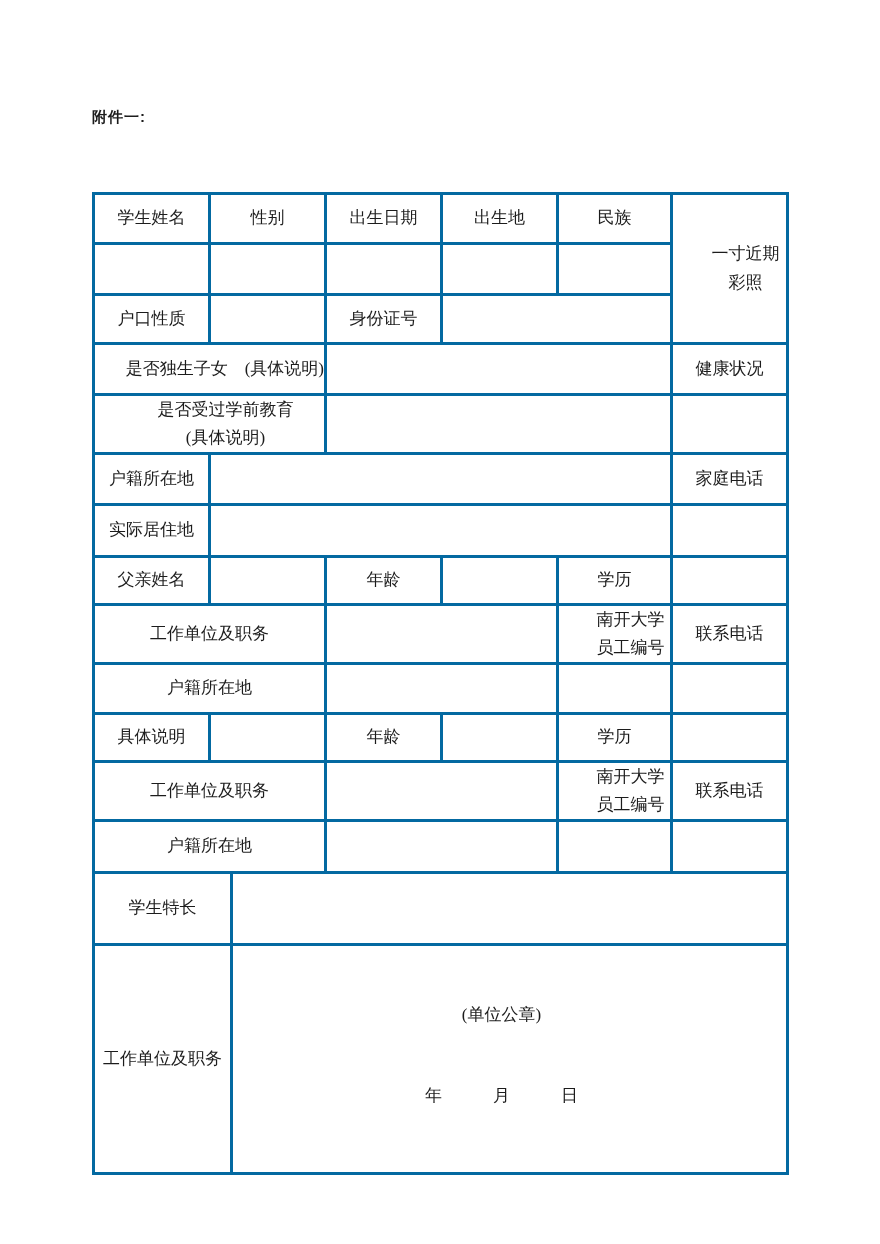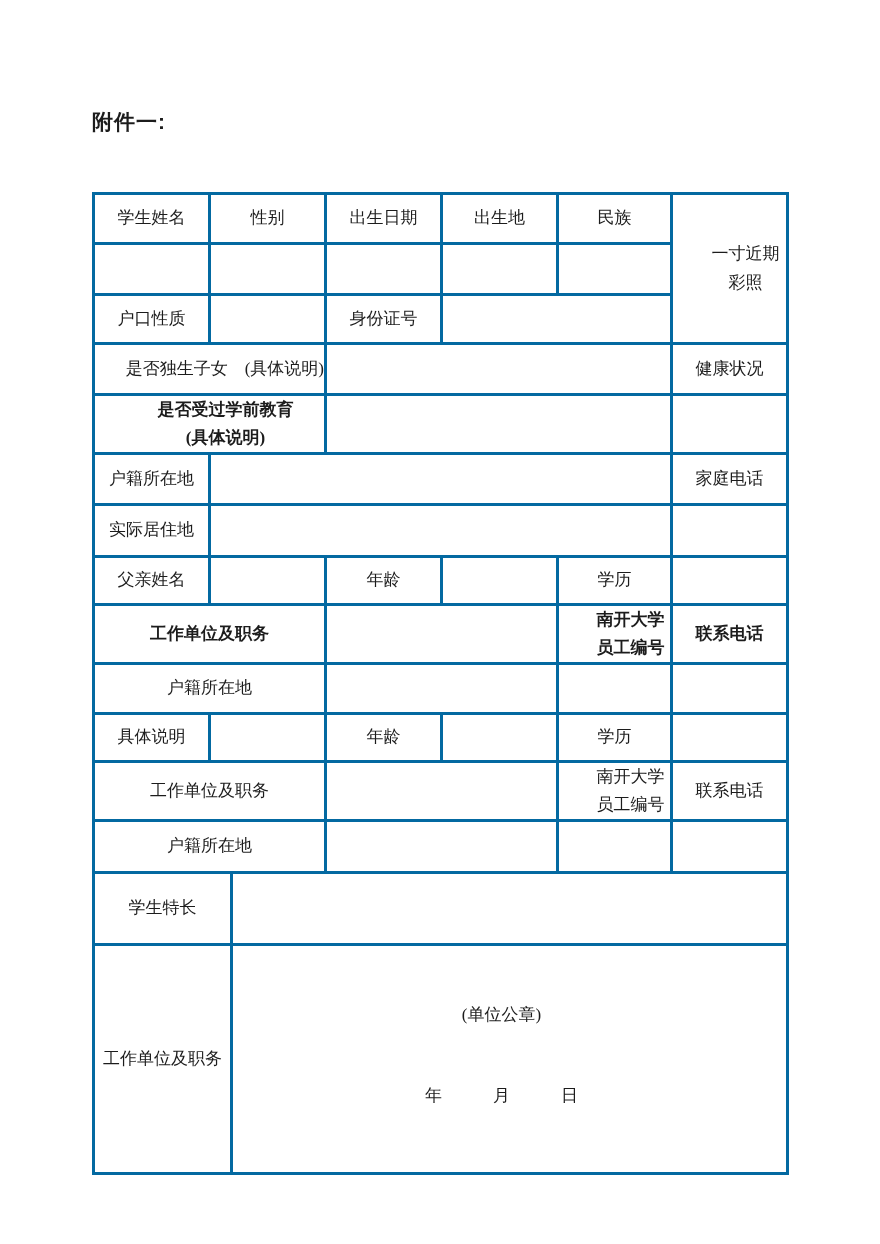"附件一:" .attachment-label { font-size: 21px -> 15px }
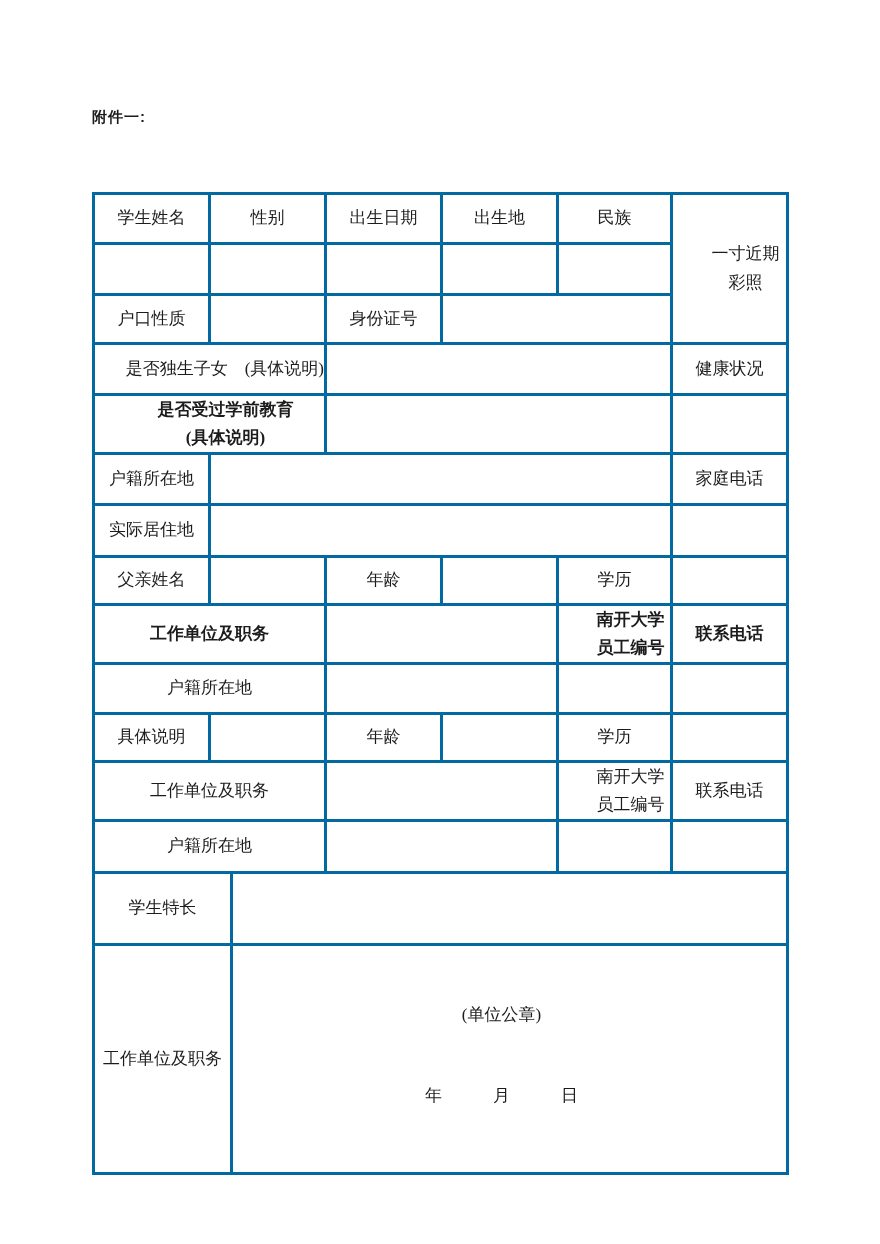"是否受过学前教育" .rh-54 { font-weight: bold -> none }
